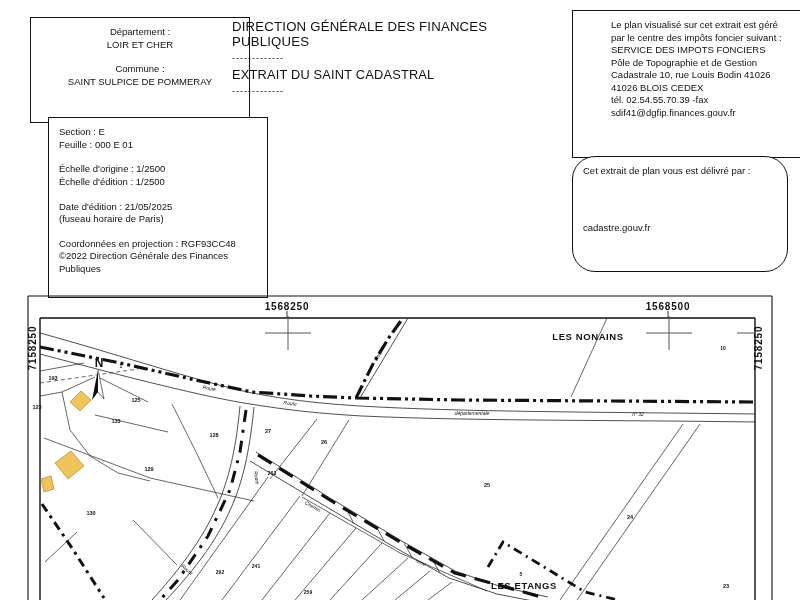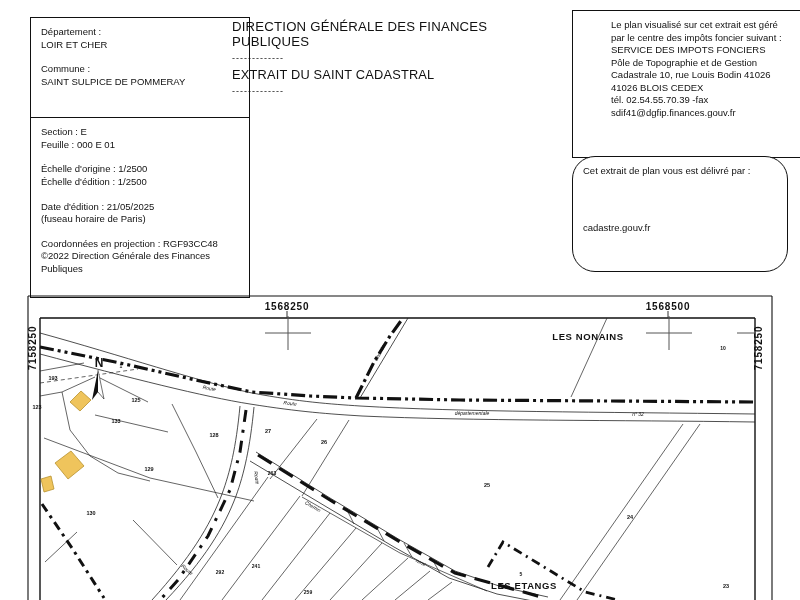"Département :" #box-identification { text-align: none -> center }
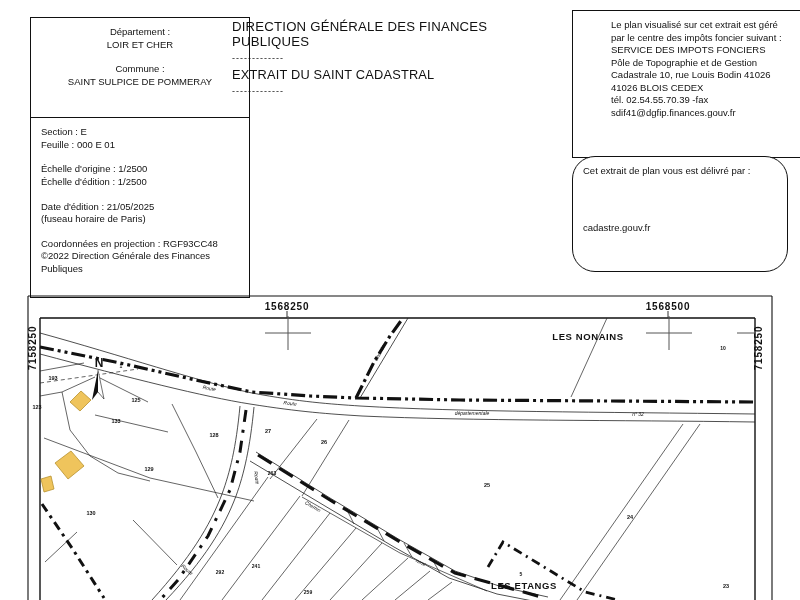"Section : E" #box-details { left: 30px -> 48px }
